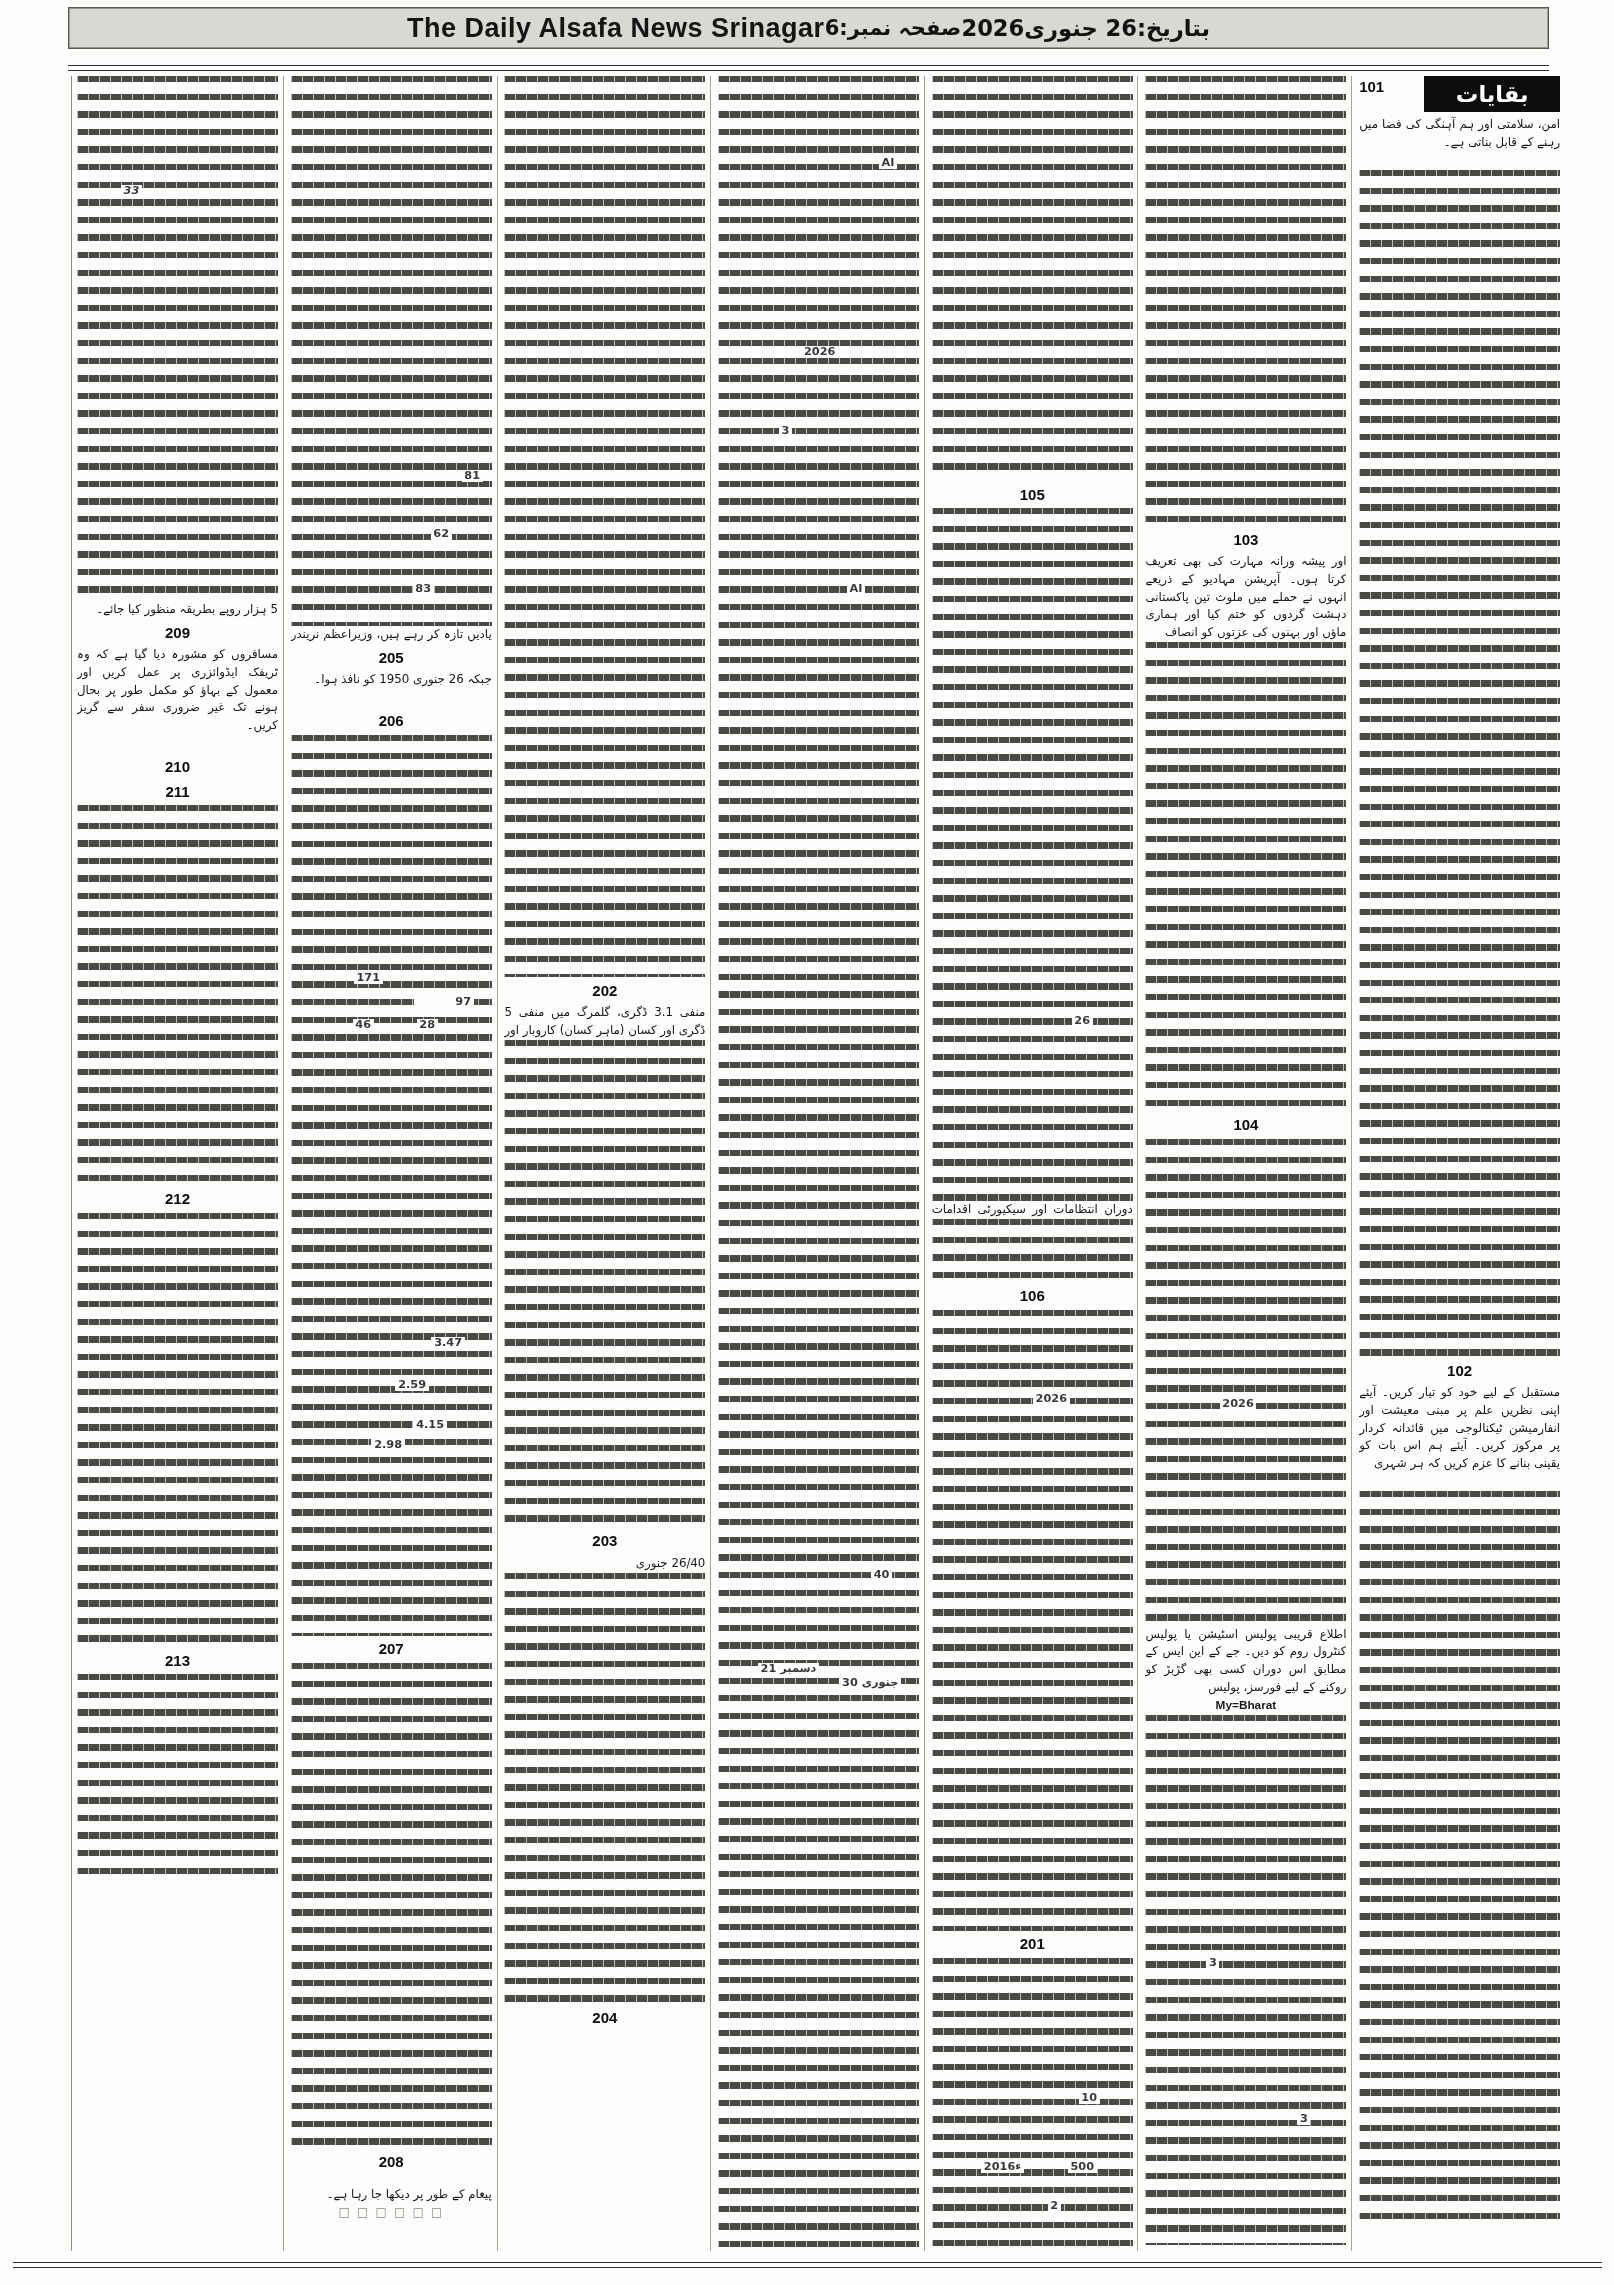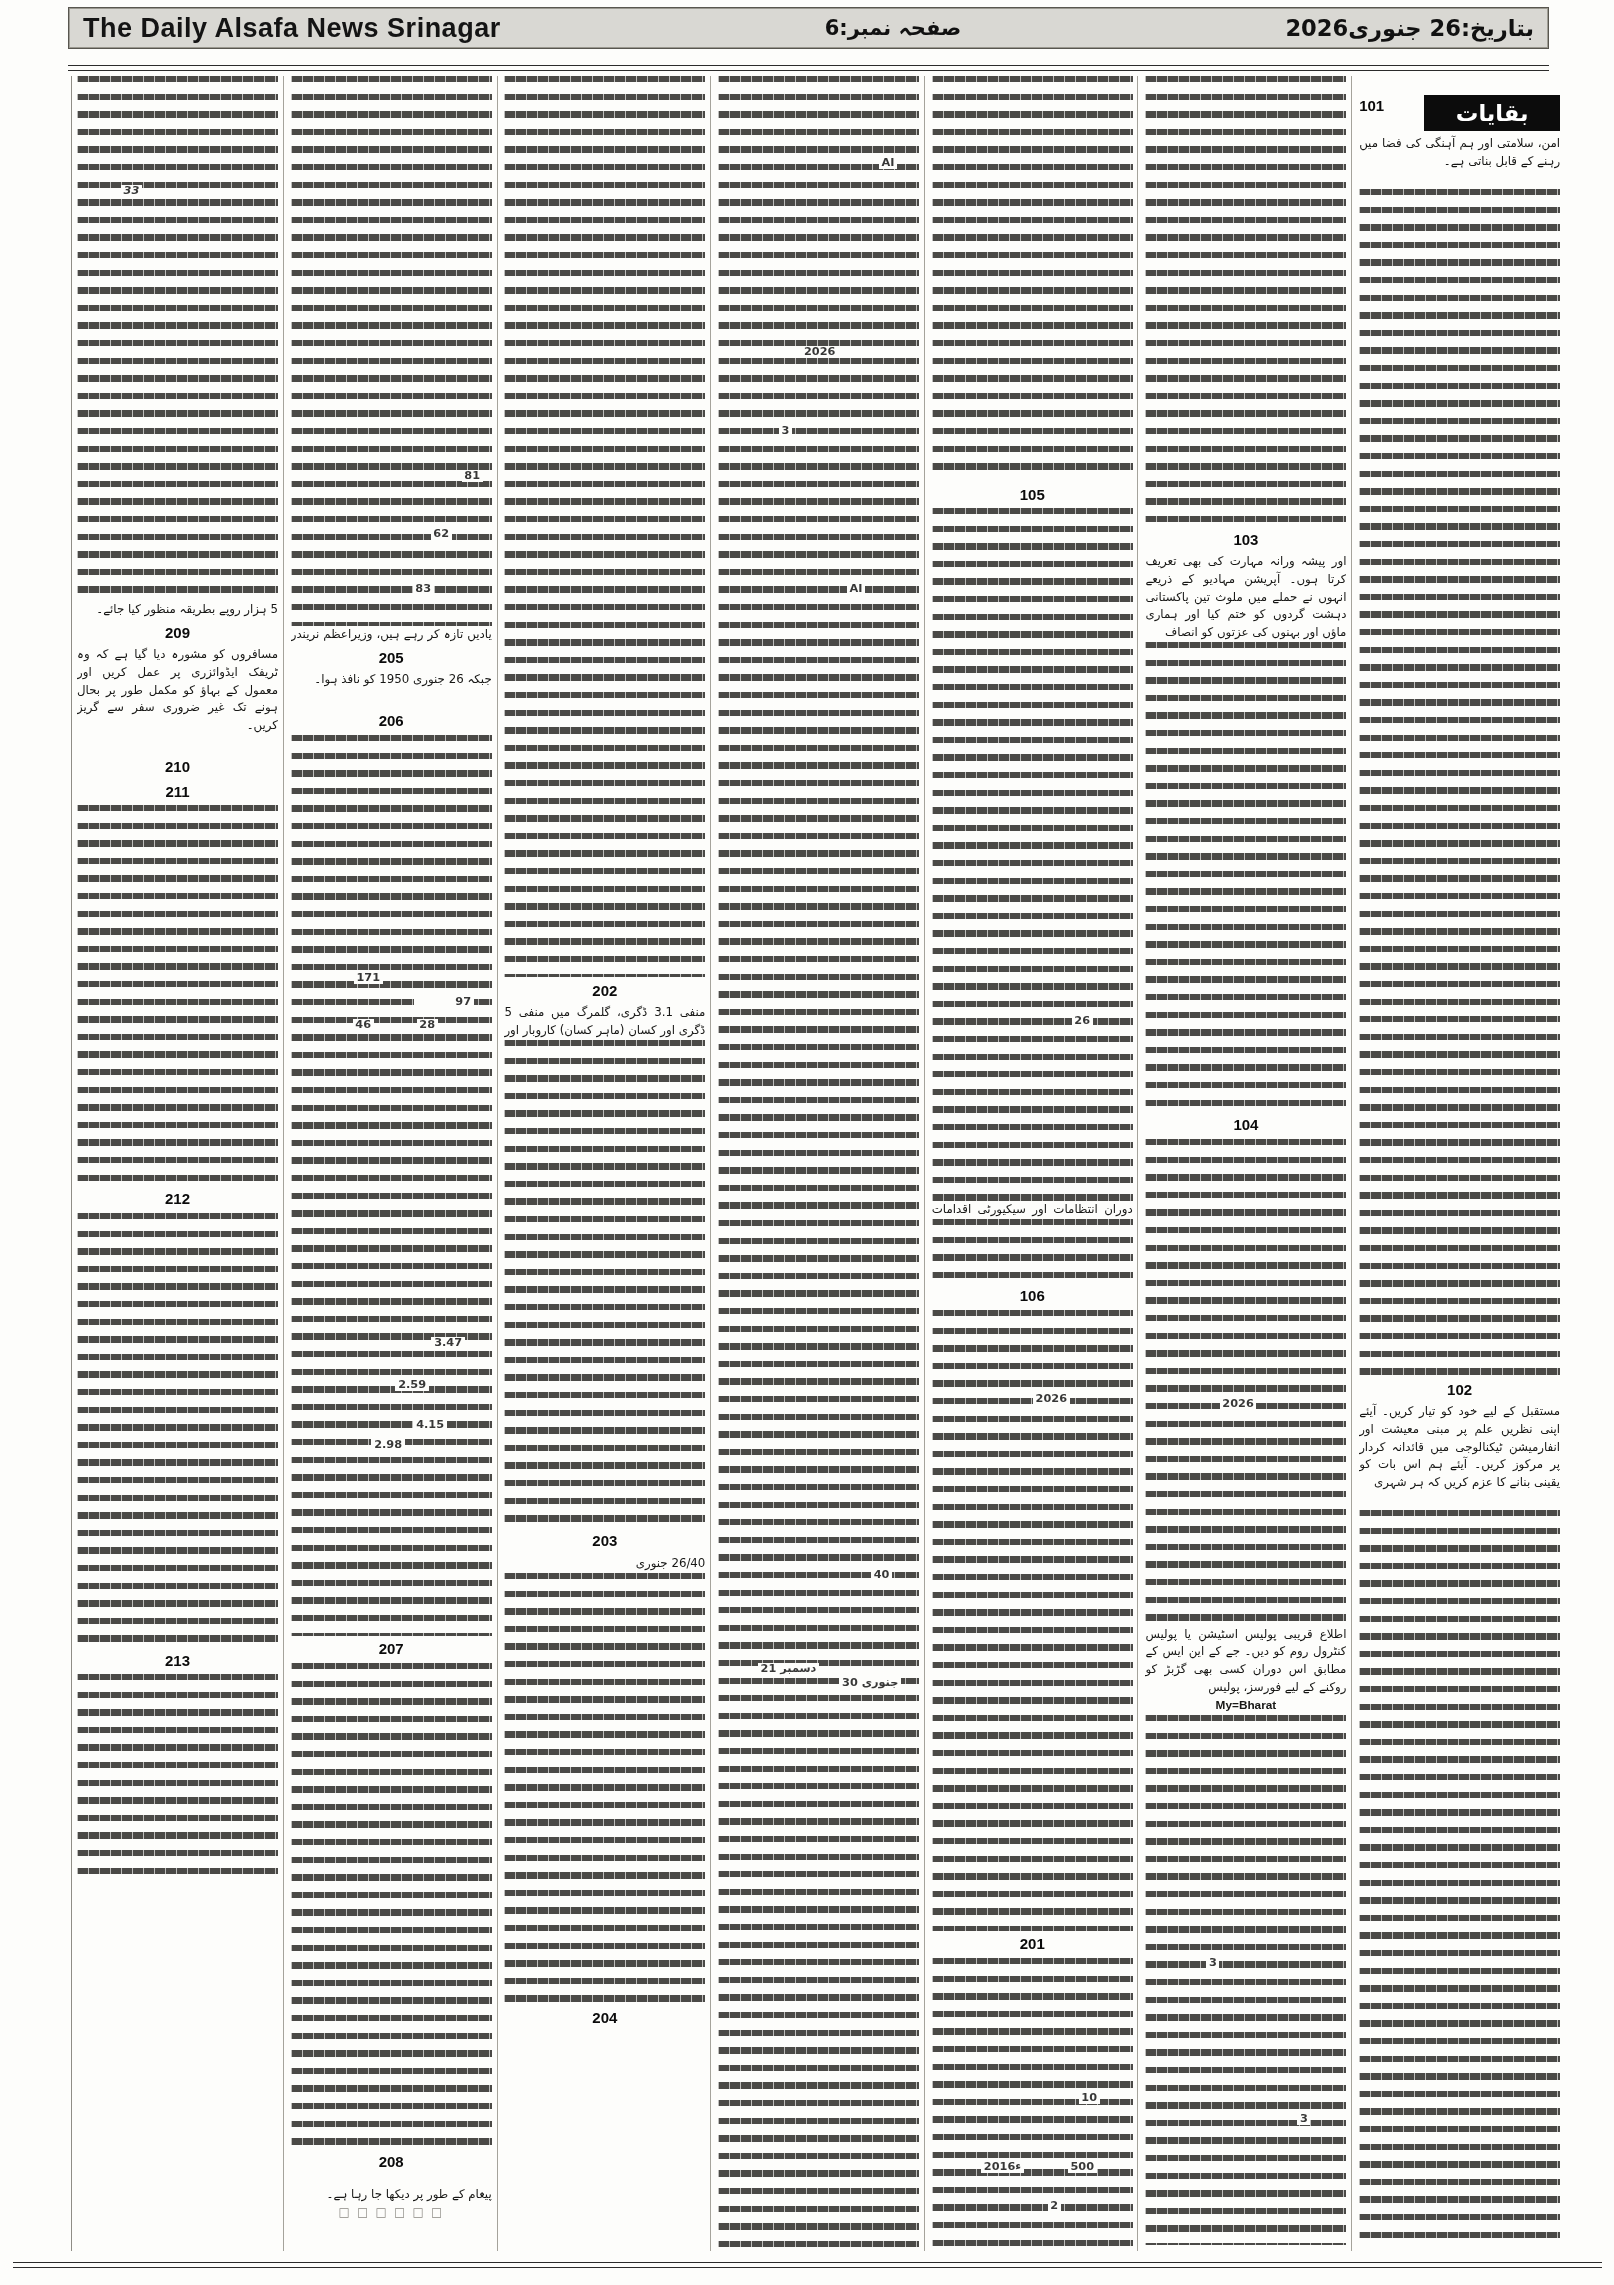"The Daily Alsafa News Srinagar" .masthead { justify-content: space-between -> center }
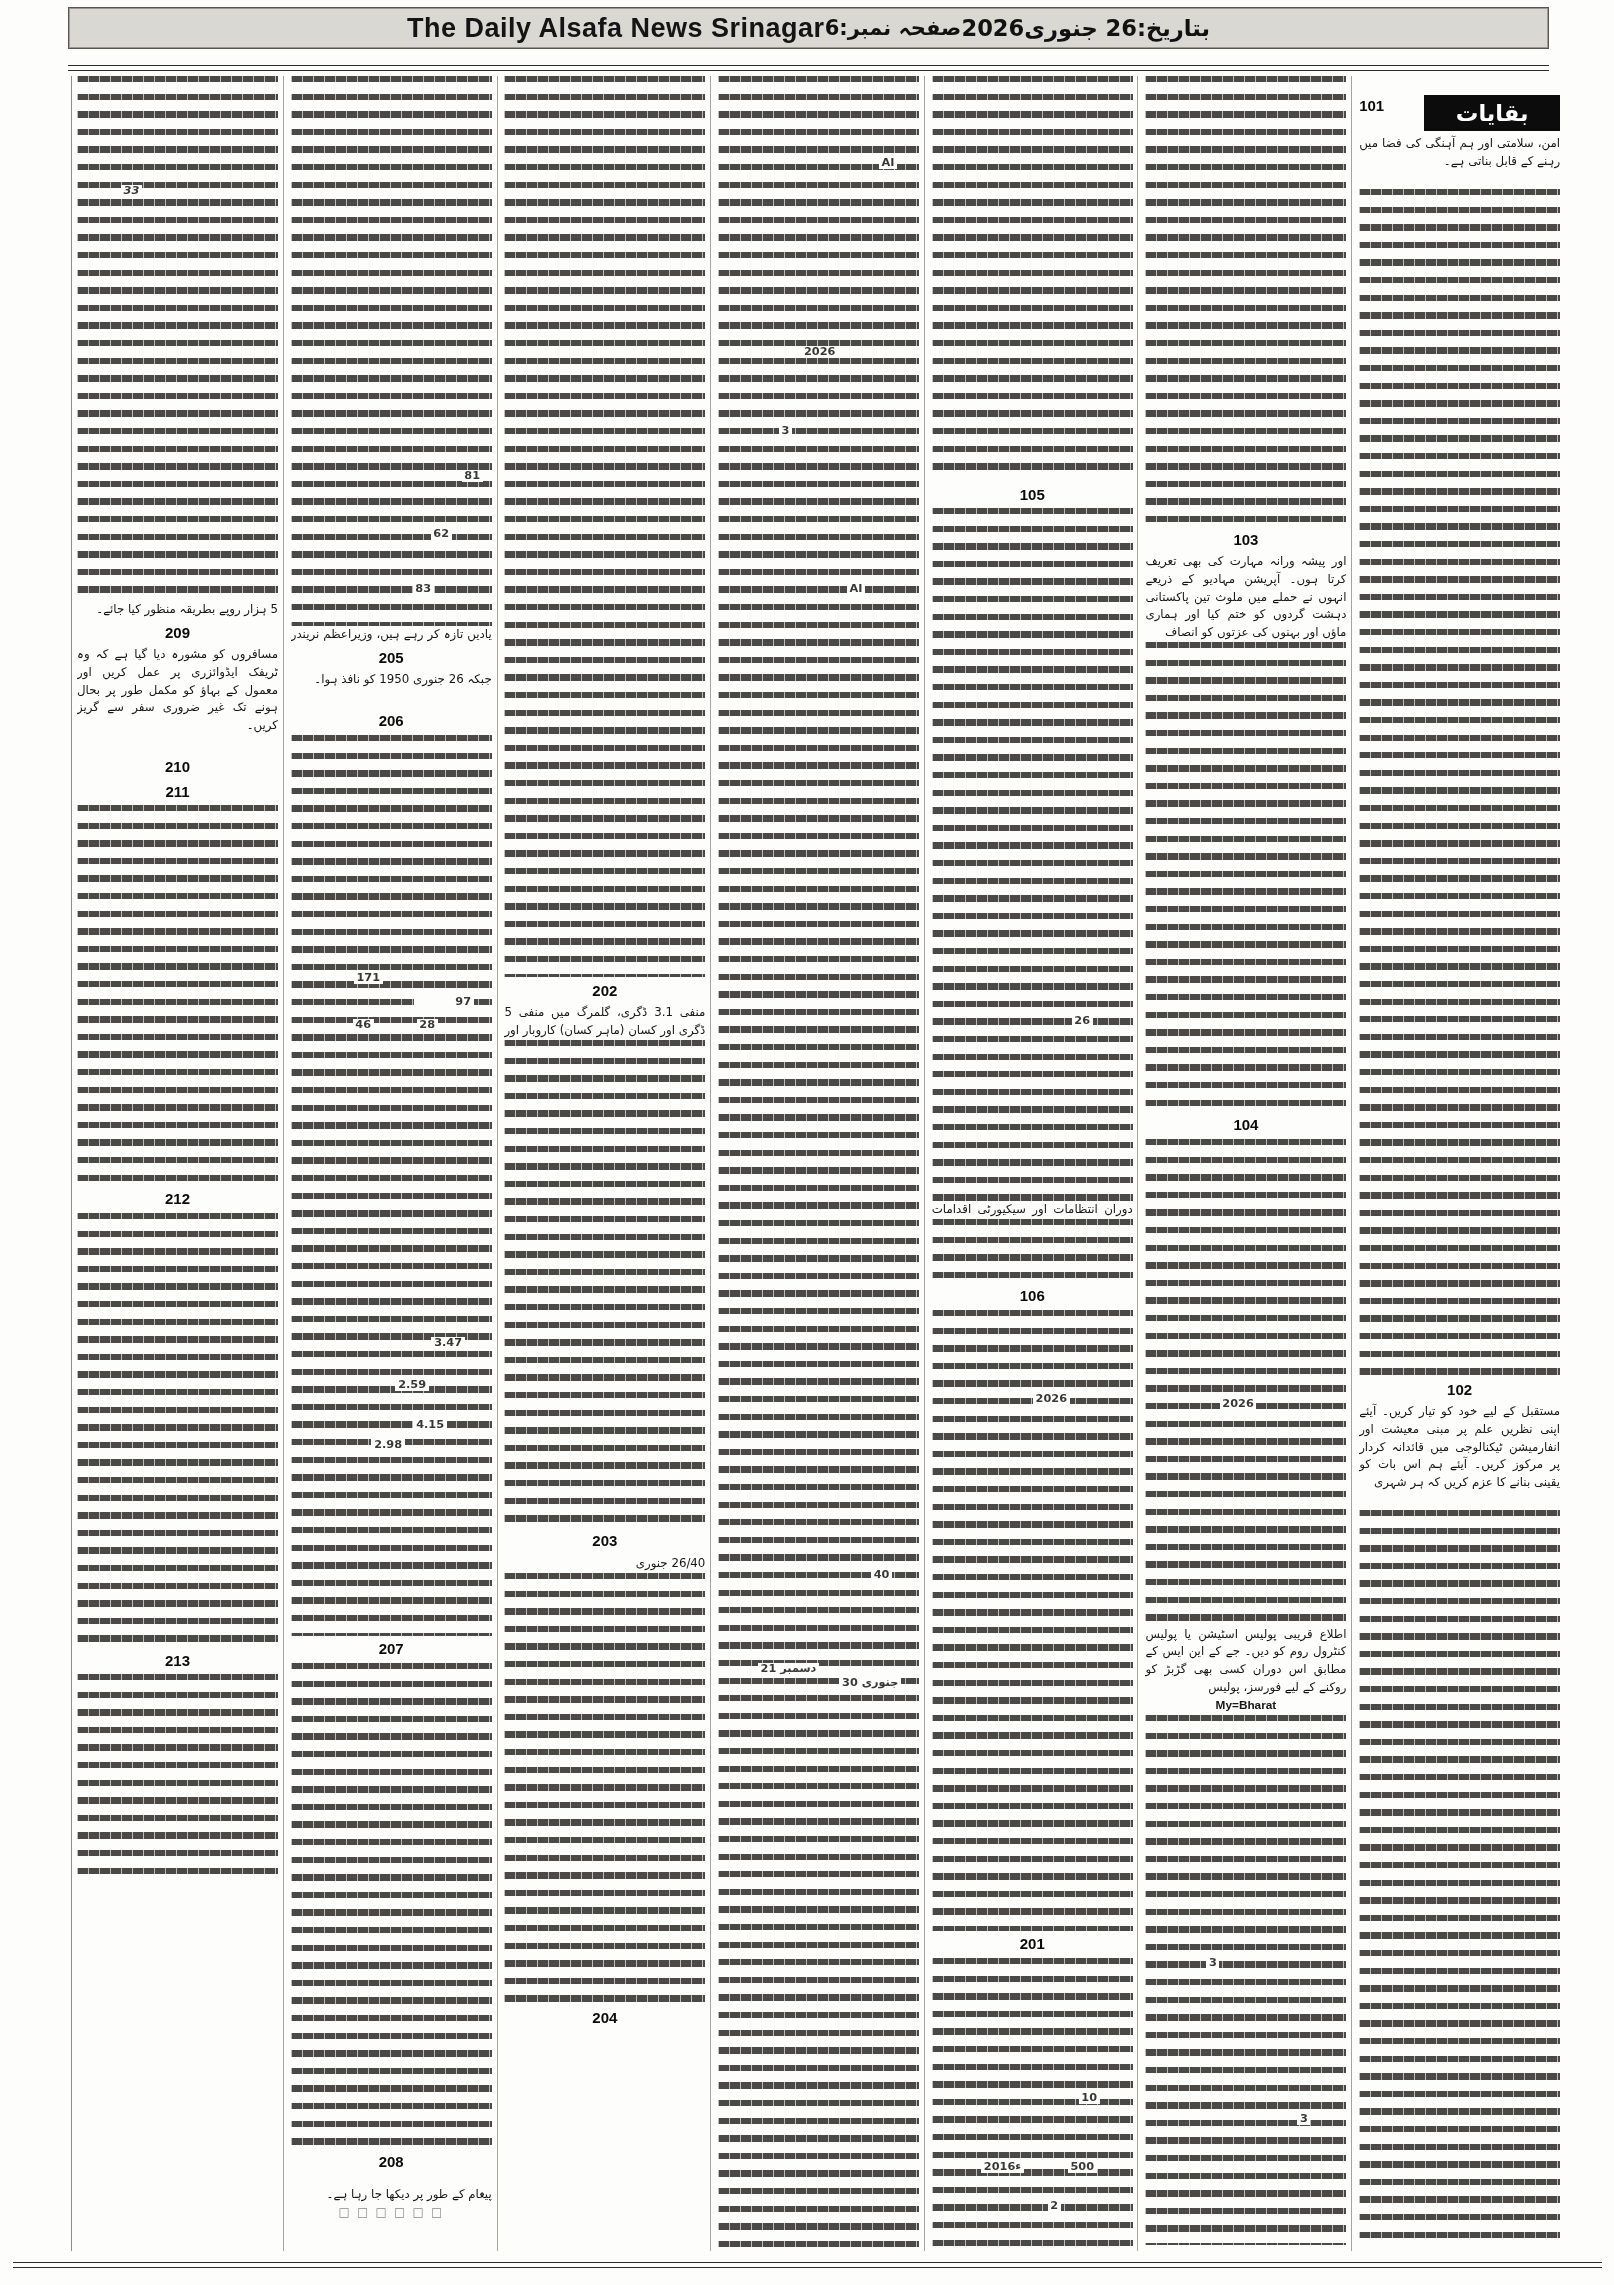"101" .topbox { margin-top: 19px -> 0 }
